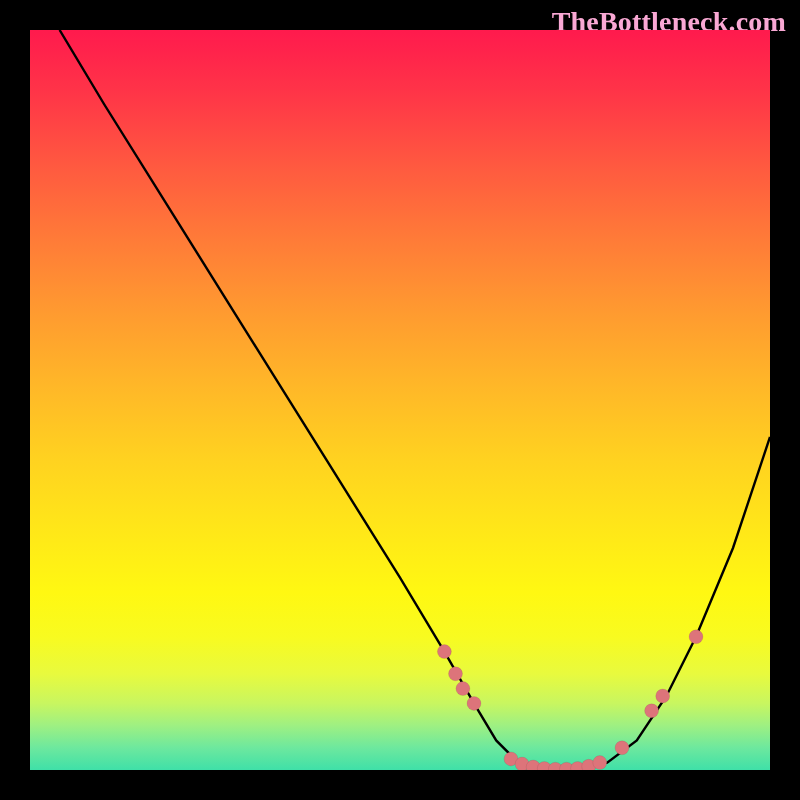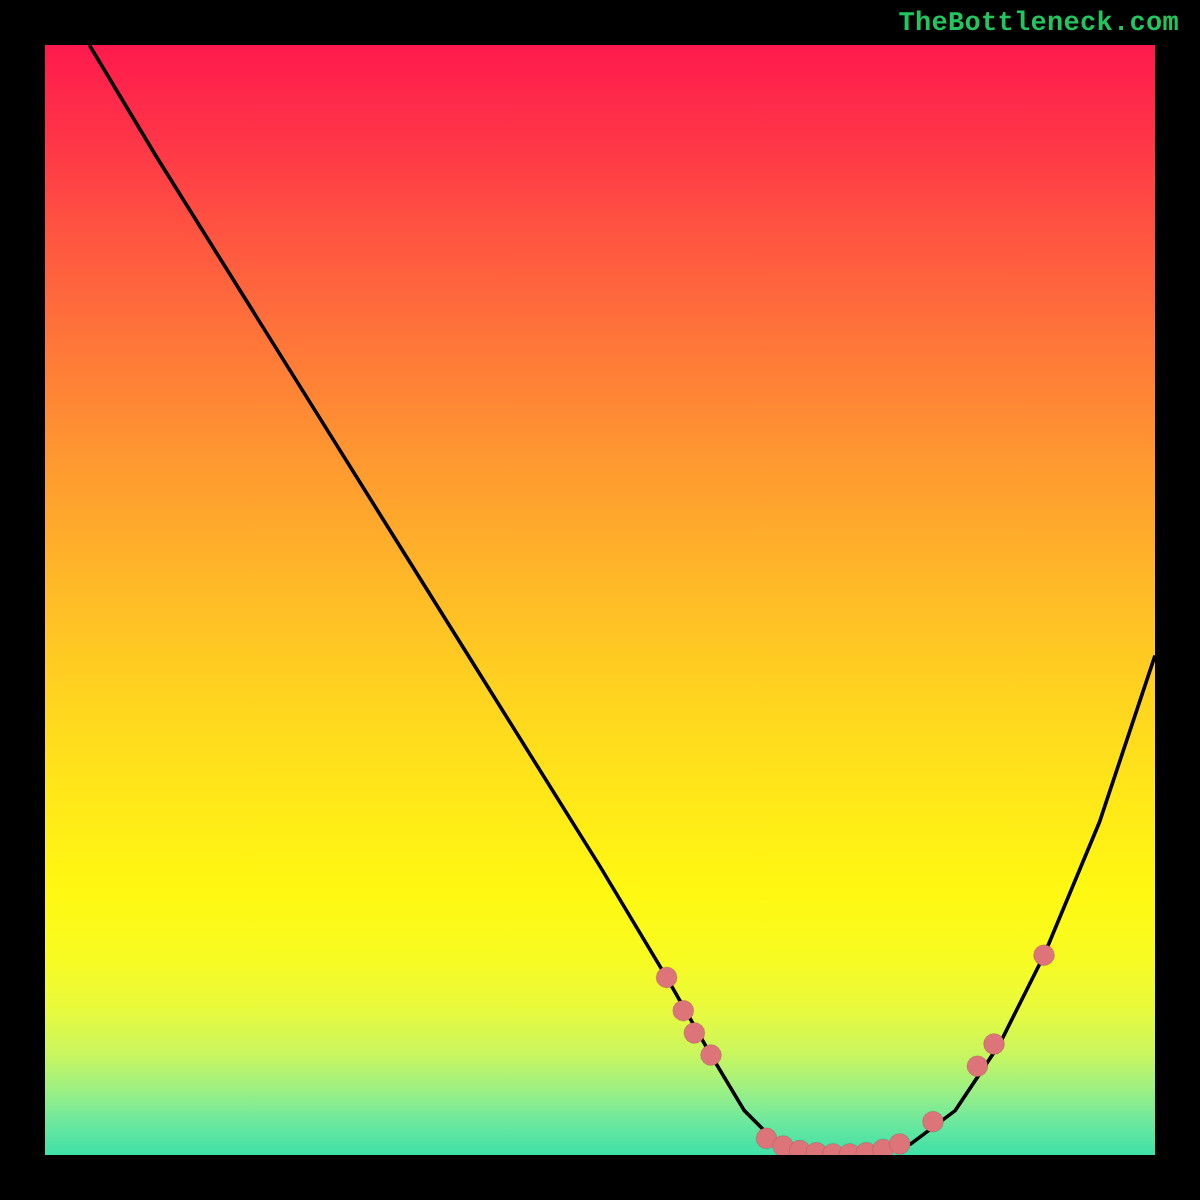"TheBottleneck.com" .watermark { color: #22c55e -> #f9a8d4; font-family: Liberation Mono, monospace -> Liberation Serif, serif; font-size: 18px -> 28px }
